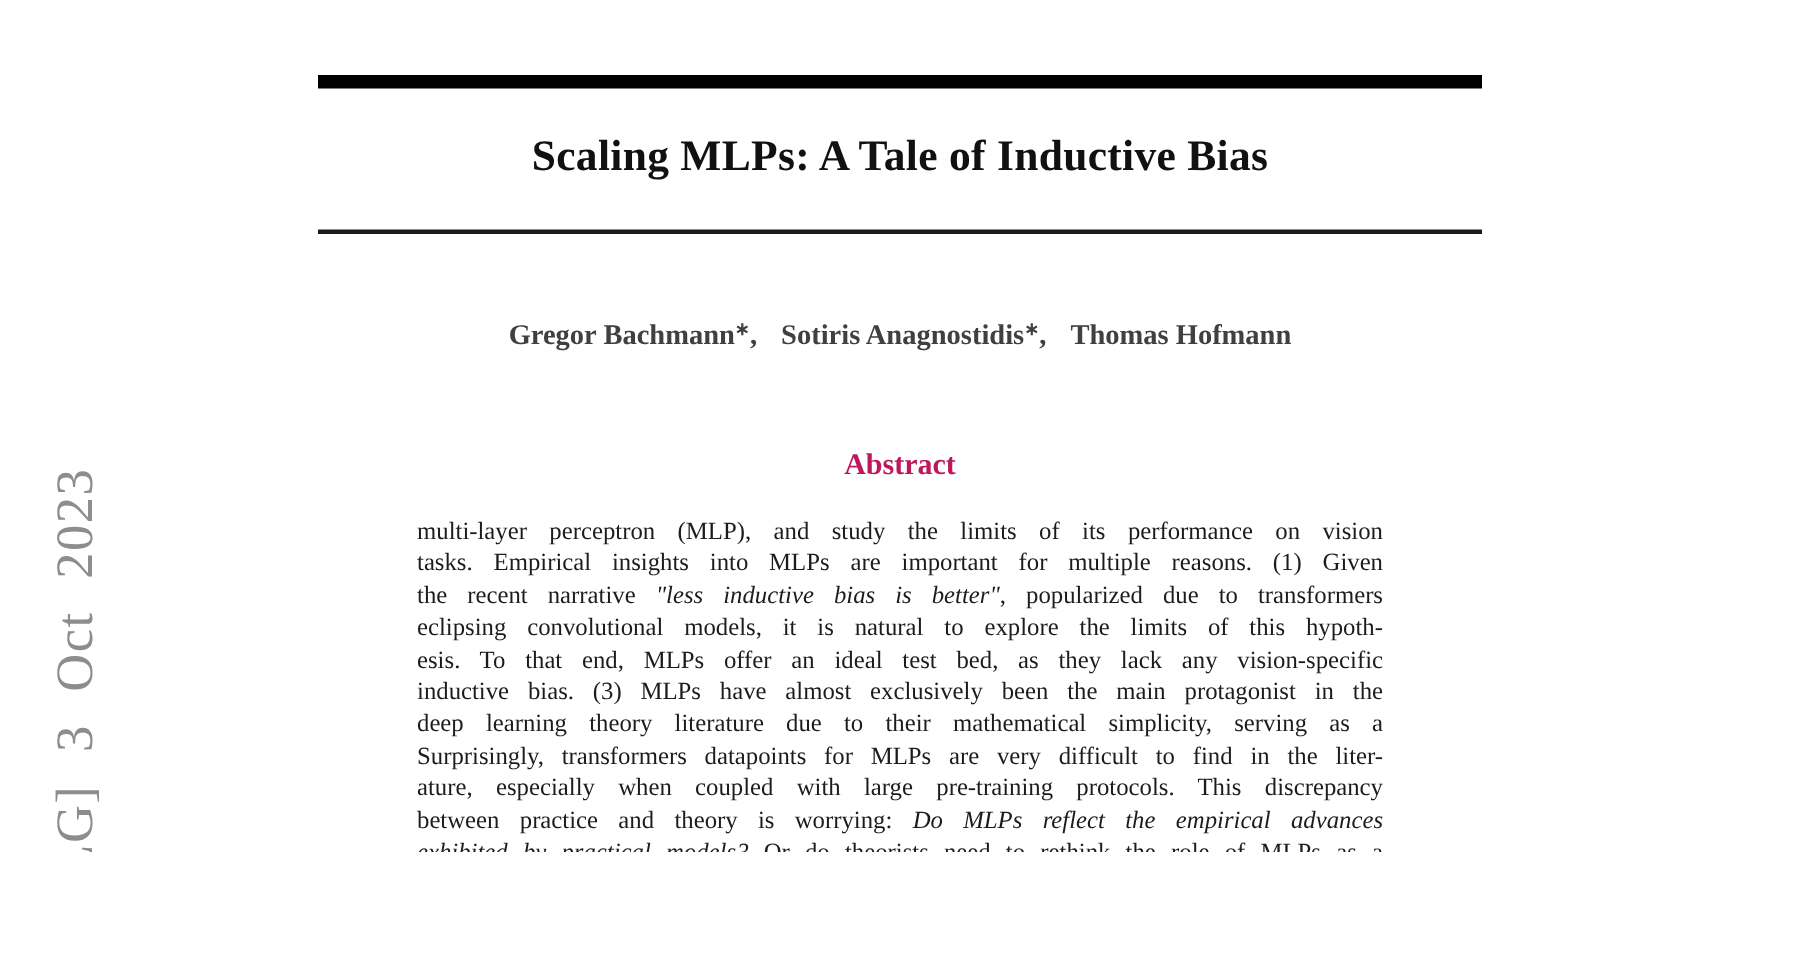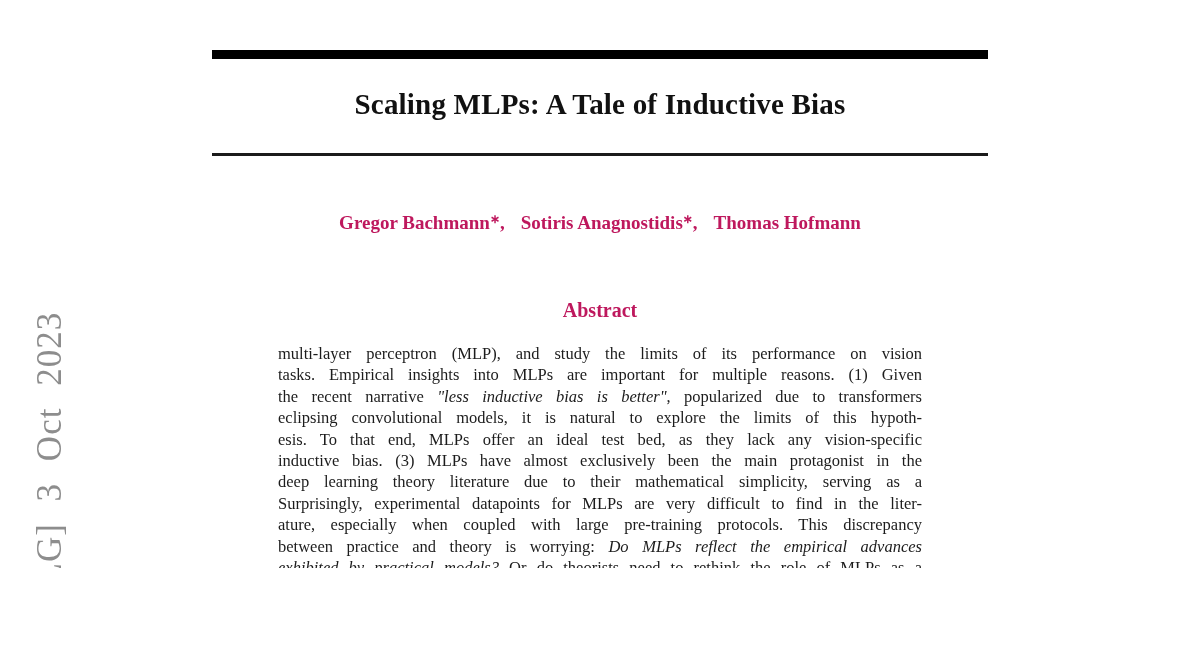"Gregor Bachmann∗, Sotiris Anagnostidis∗," .authors-line { color: #be185d -> #404040 }
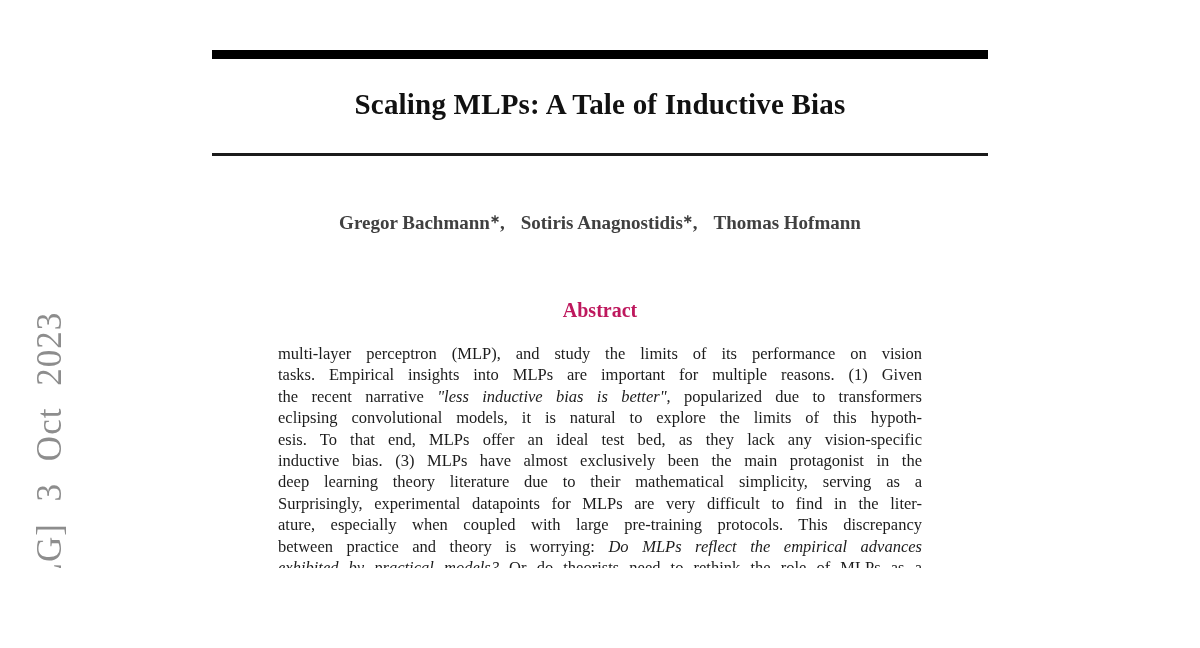"Surprisingly, experimental datapoints" span { text: experimental -> transformers }
